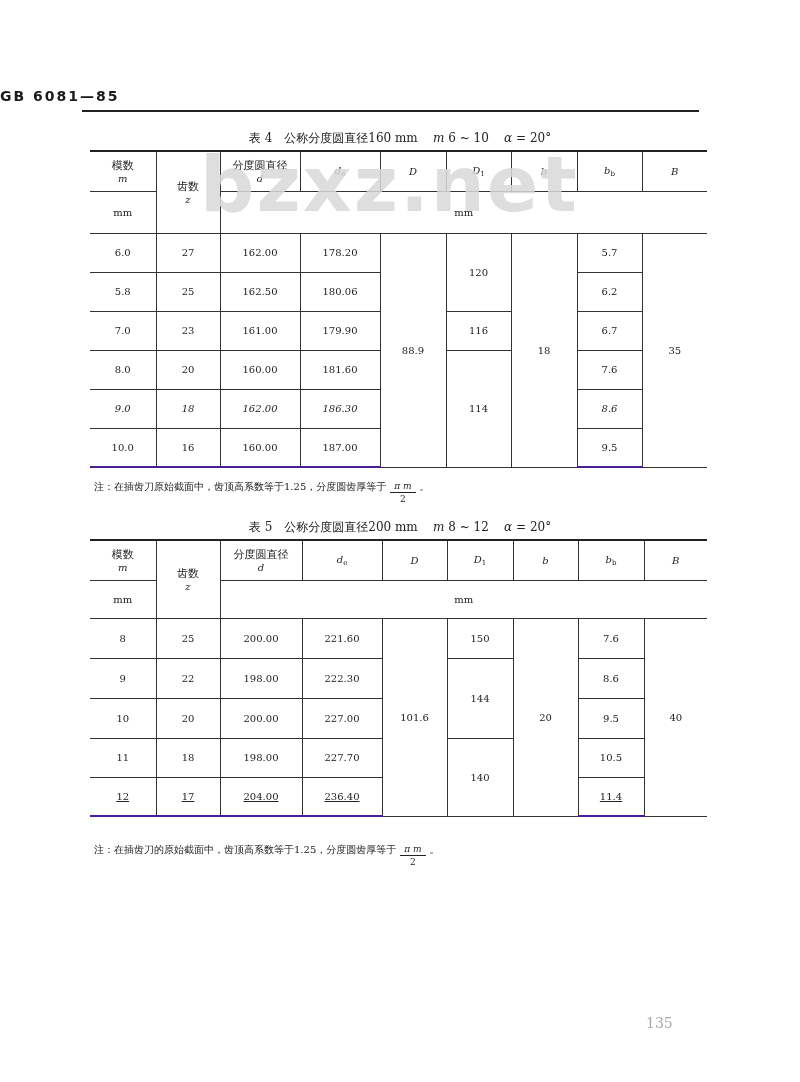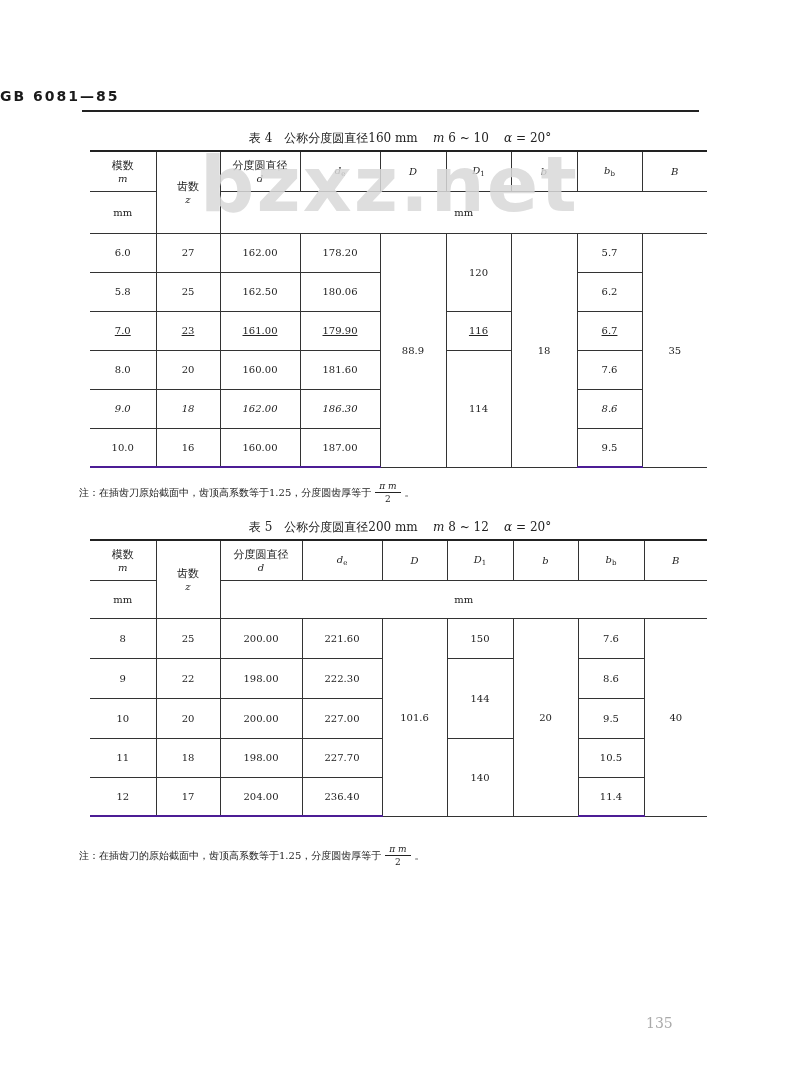"7.0" tr { text-decoration: underline -> none }
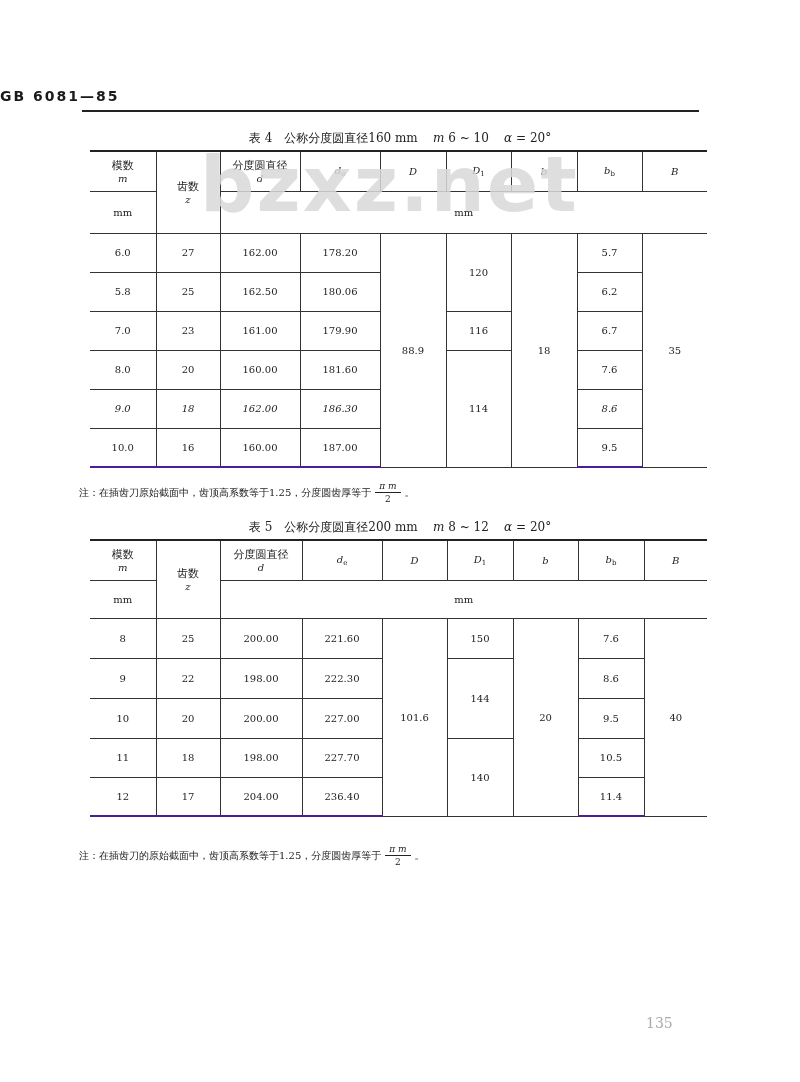"注：在插齿刀原始截面中，齿顶高系数等于1.25，分度圆齿厚等于" .note { align-items: center -> flex-start; left: 79px -> 94px }
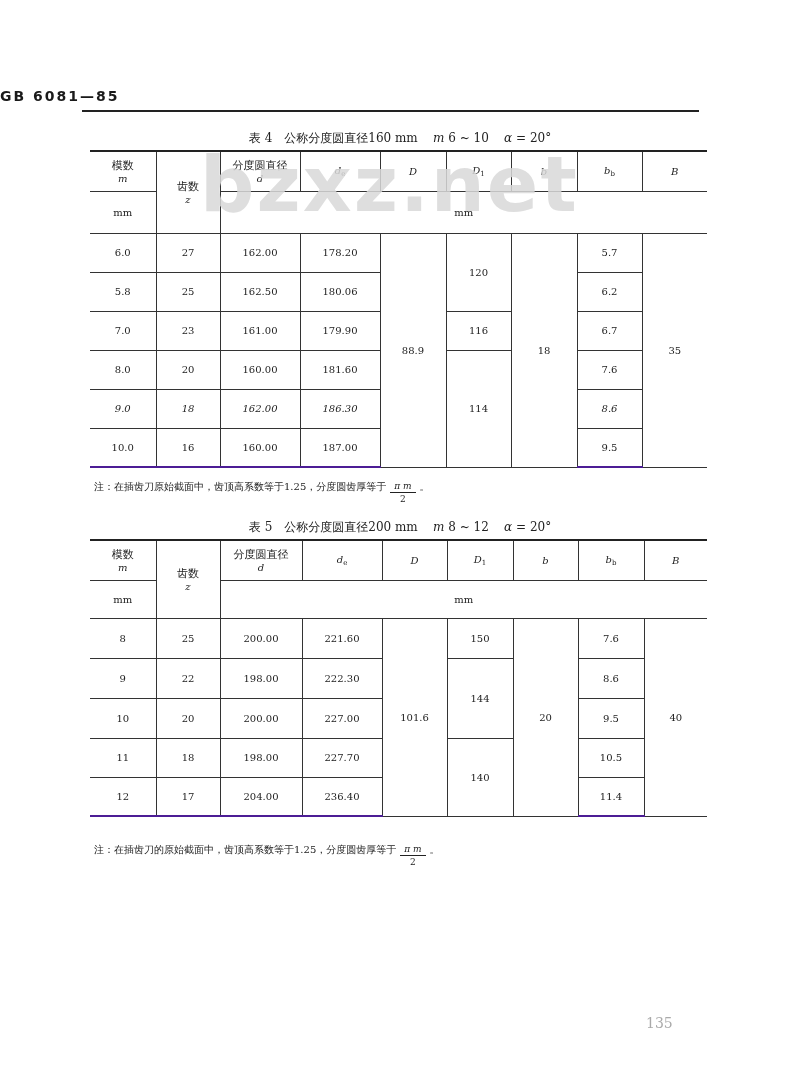"12" tr.bottom { text-decoration: none -> underline }
